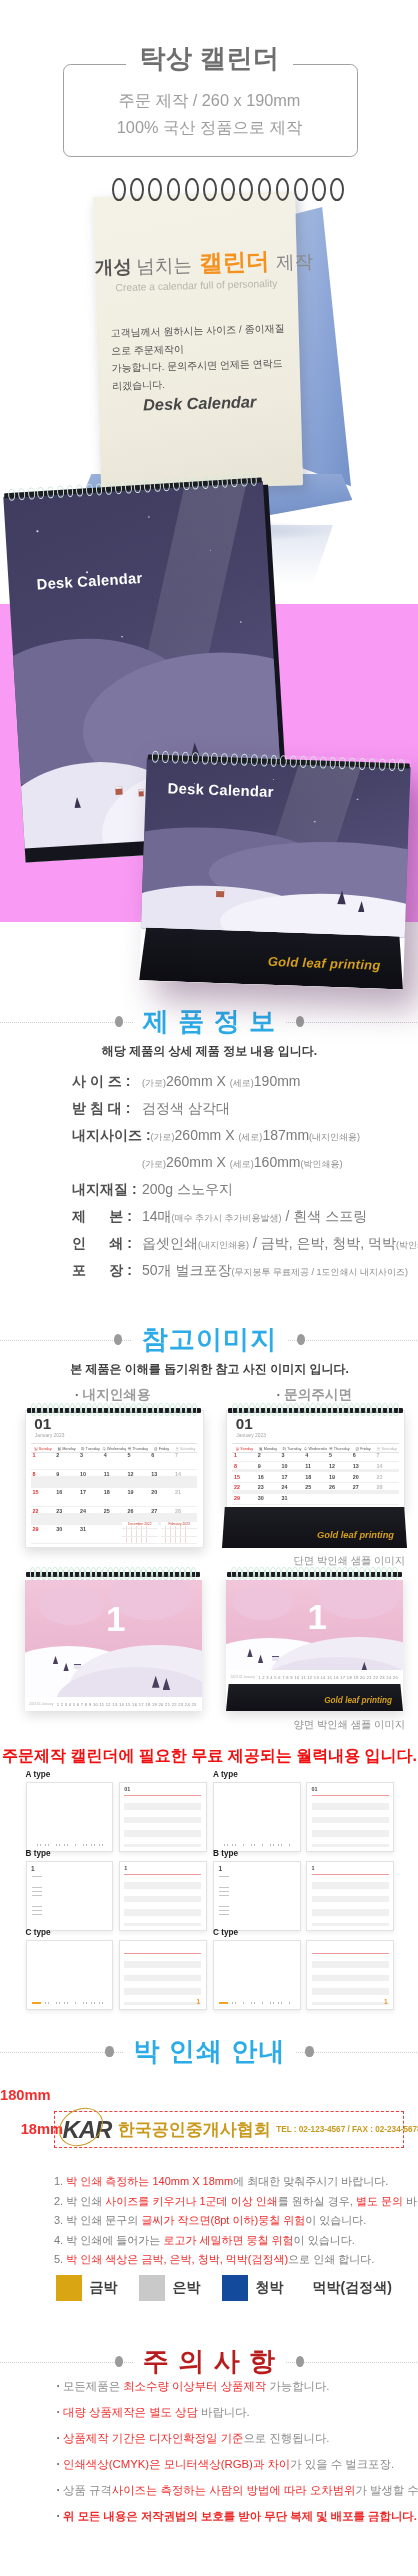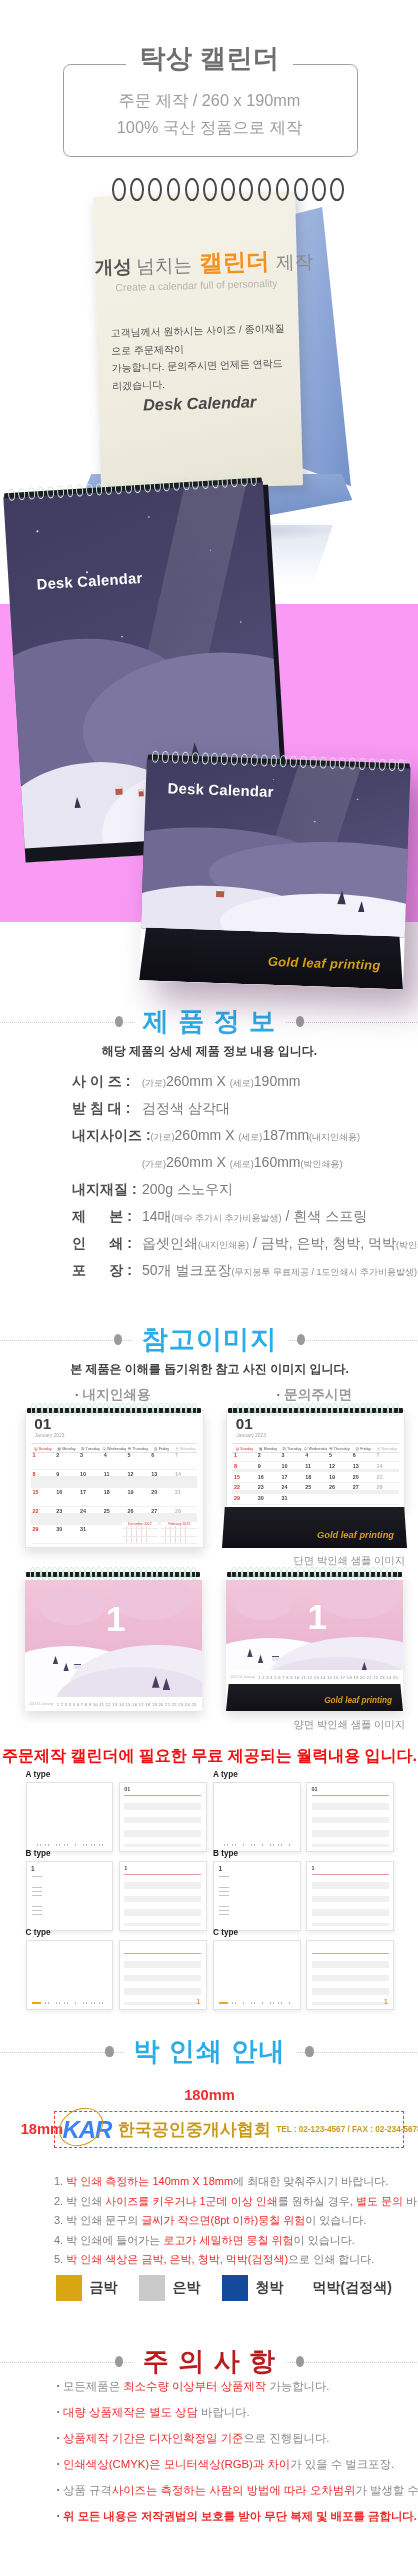"(무지봉투 무료제공 / 1도인쇄시 추가비용발생)" span.sm { text: 추가비용발생 -> 내지사이즈 }
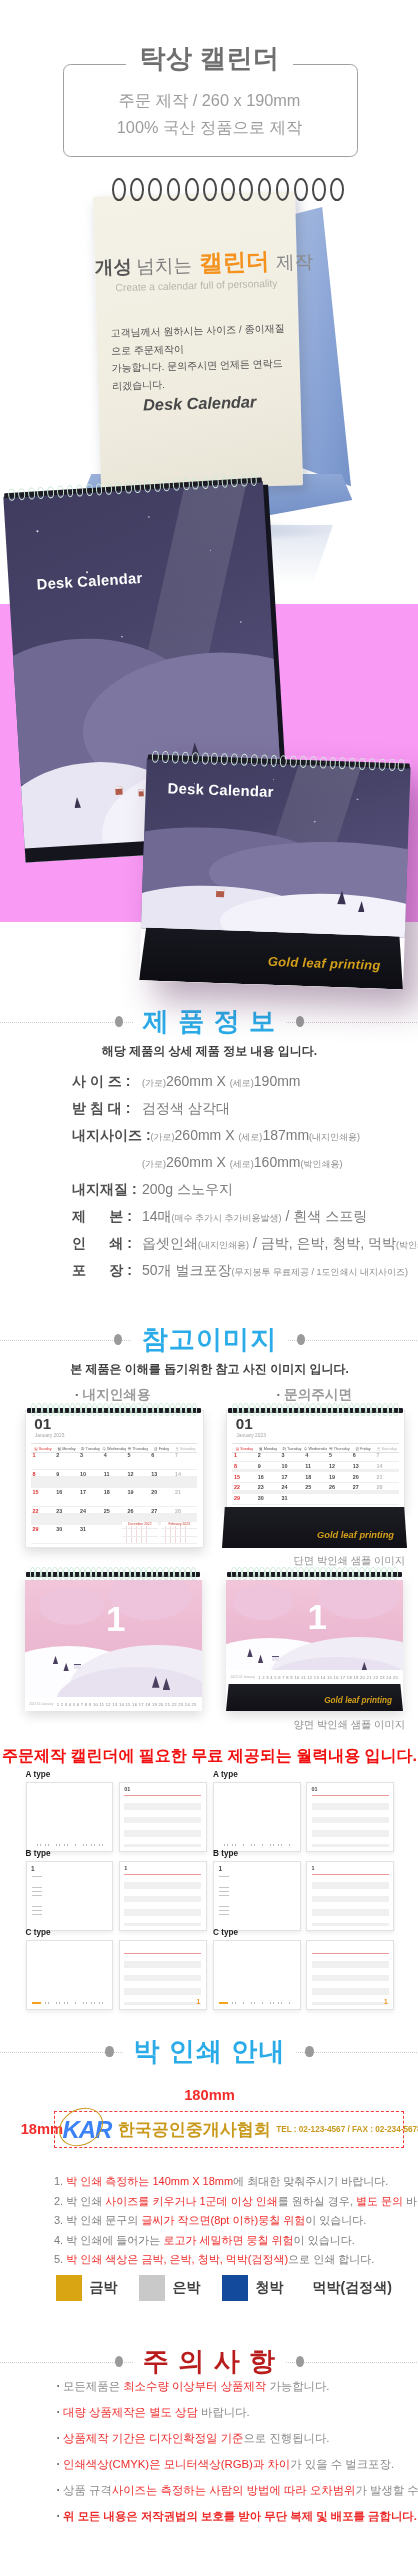"180mm" .foil-width { text-align: center -> left }
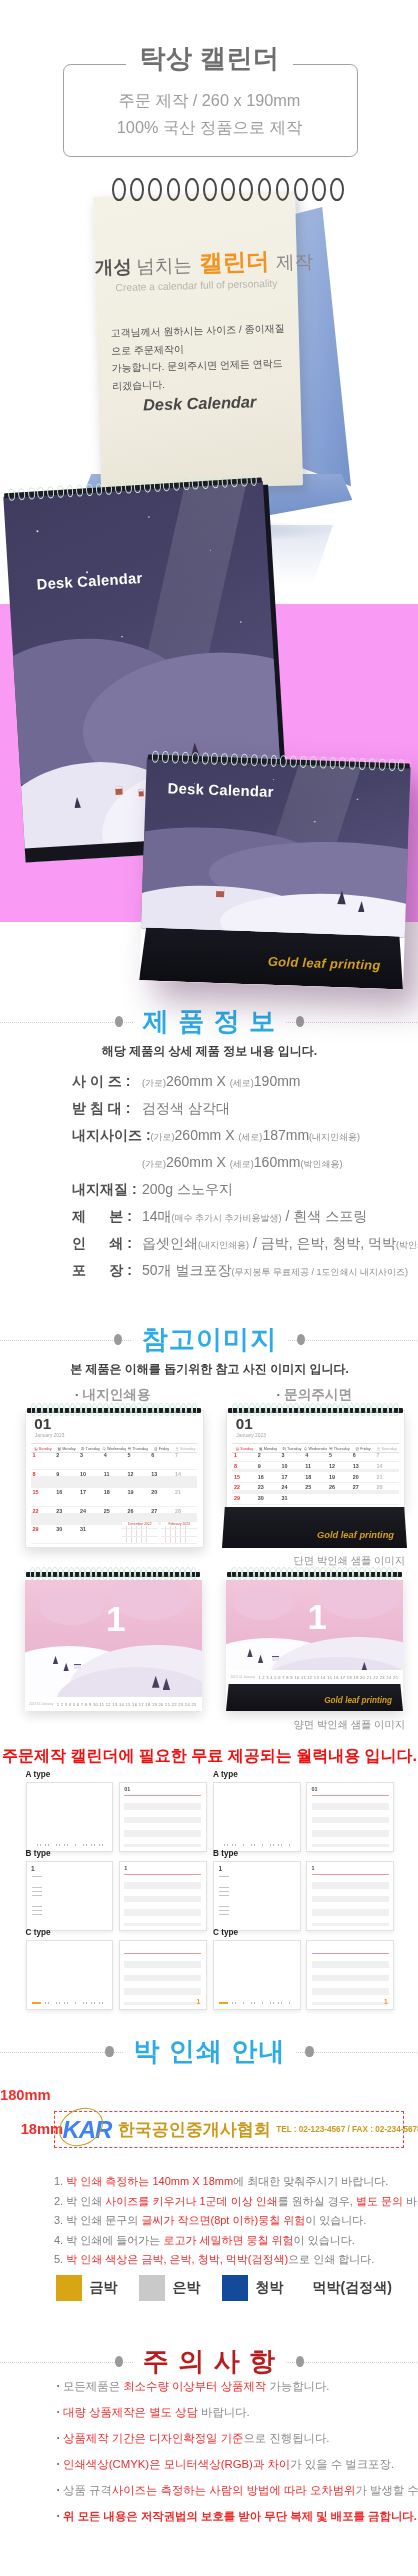"KAR" .kar { color: #3b82f6 -> #404040 }
